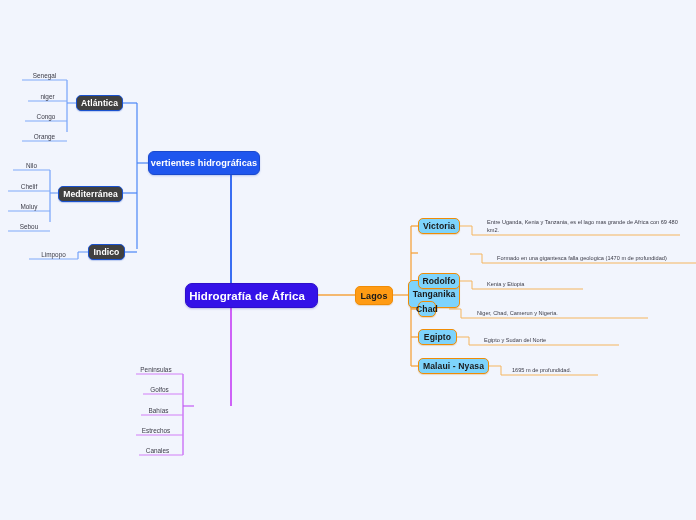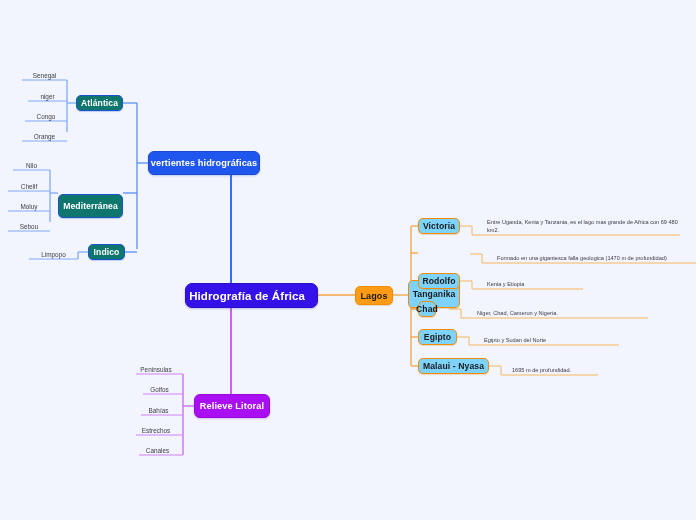"Atlántica" .node-blue { background: #0f766e -> #404040 }
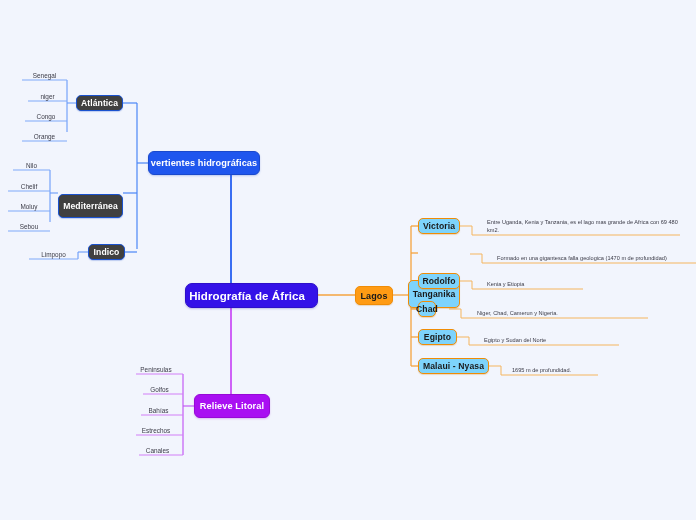"Mediterránea" div.node { height: 24px -> 16px; top: 194px -> 186px }
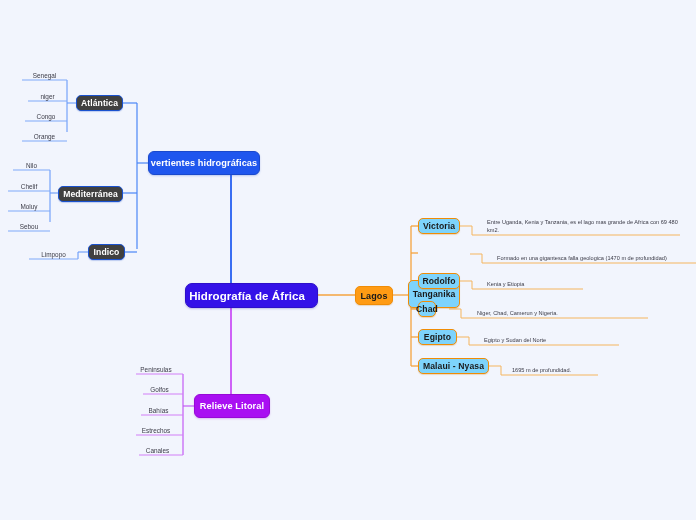"Relieve Litoral" div.node { html: <div> <span>Relieve Litoral</span> </div> -> none }
